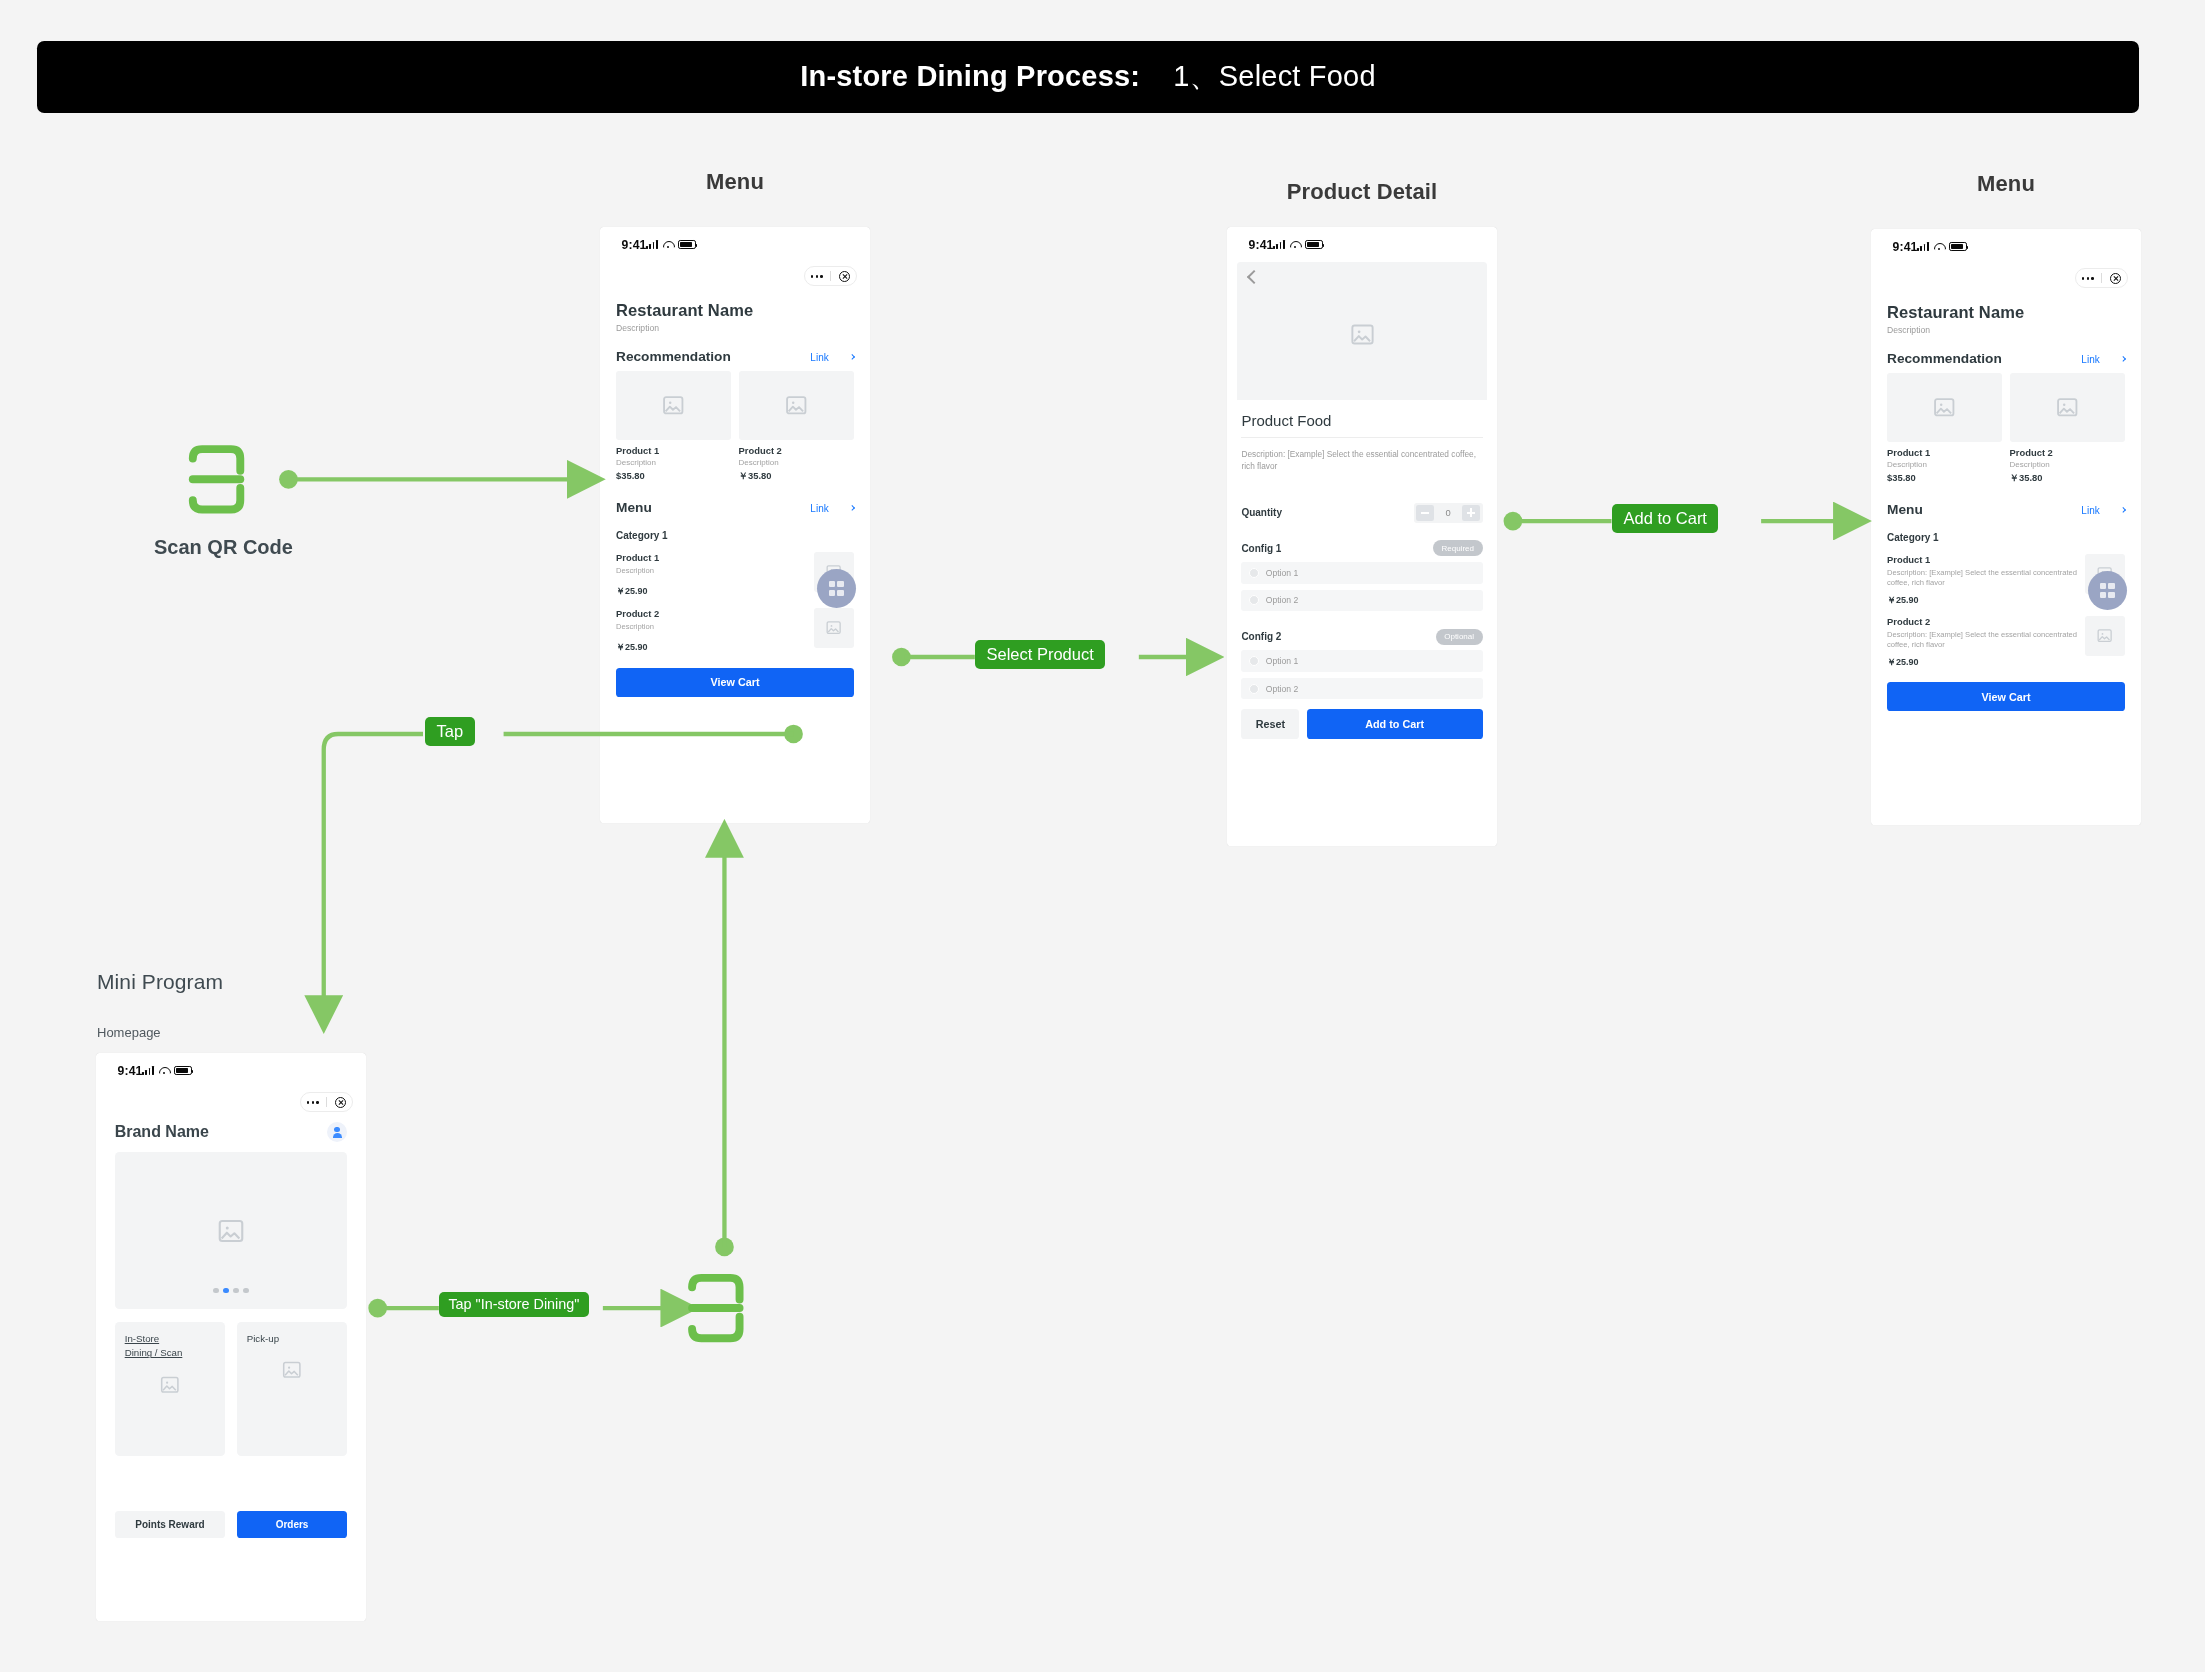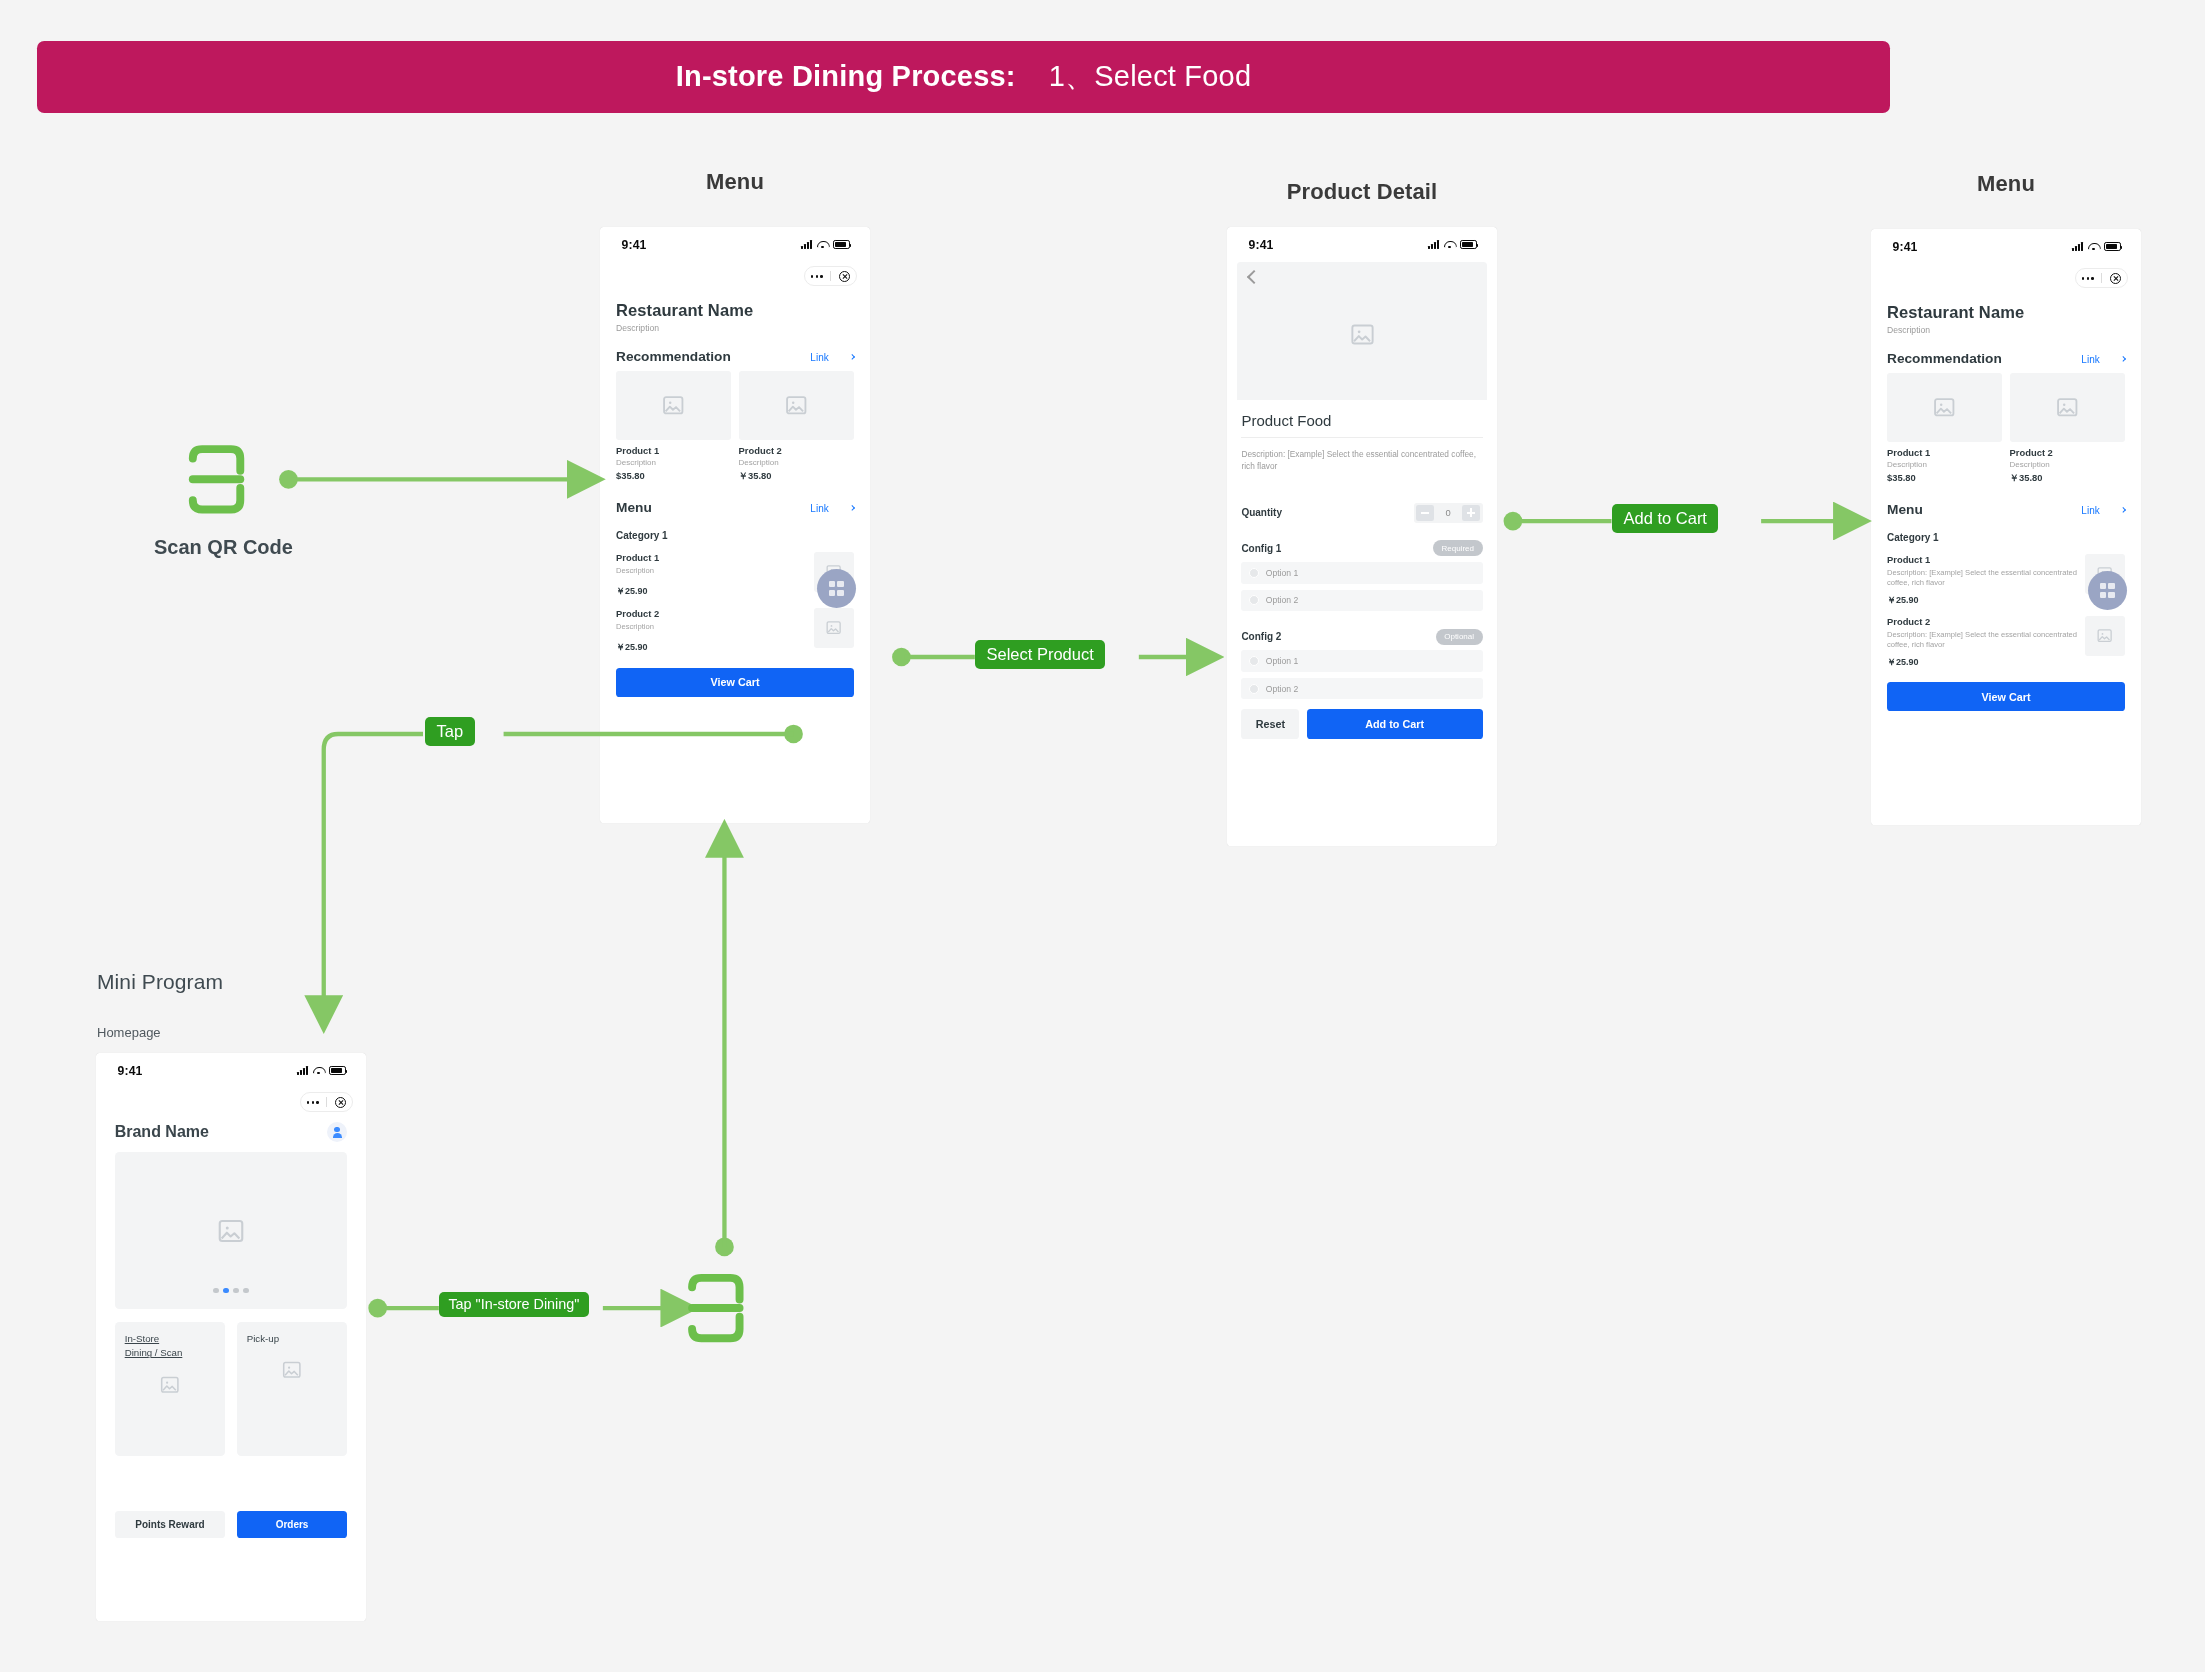"In-store Dining Process: 1、Select Food" .title-bar { background: #be185d -> #000000; width: 1853px -> 2102px }
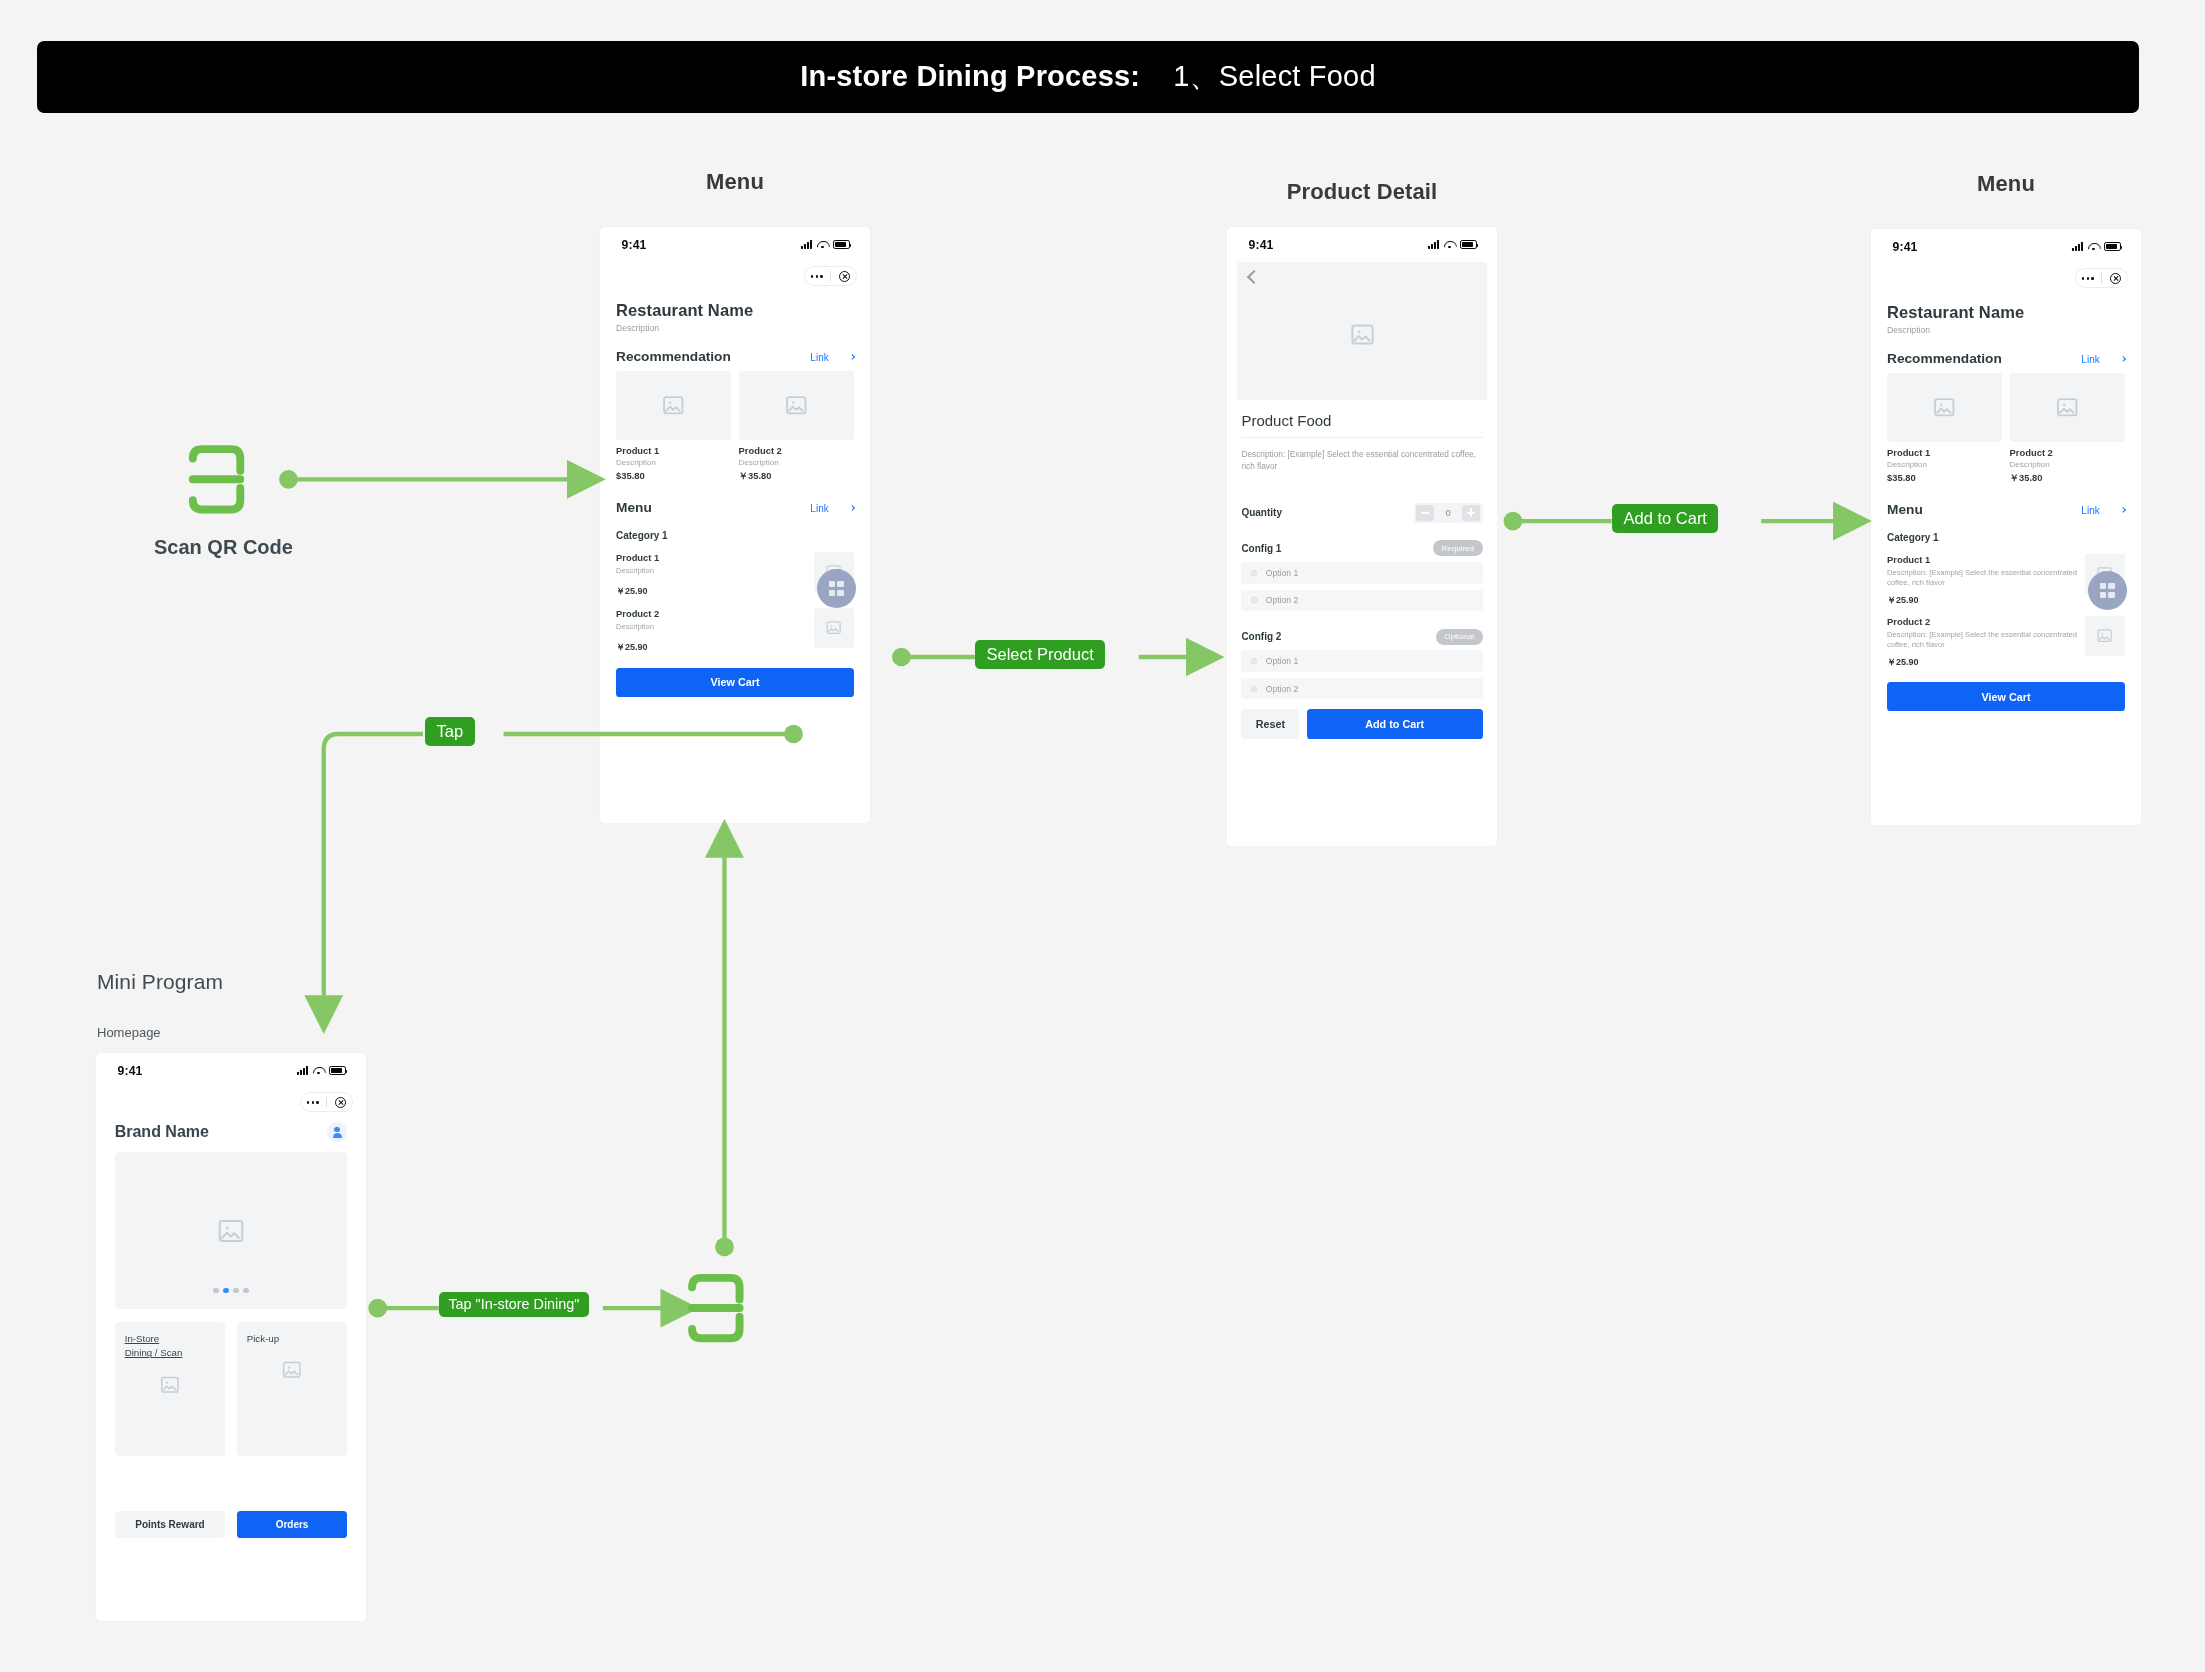"9:41" .status-bar { justify-content: space-between -> flex-start }
